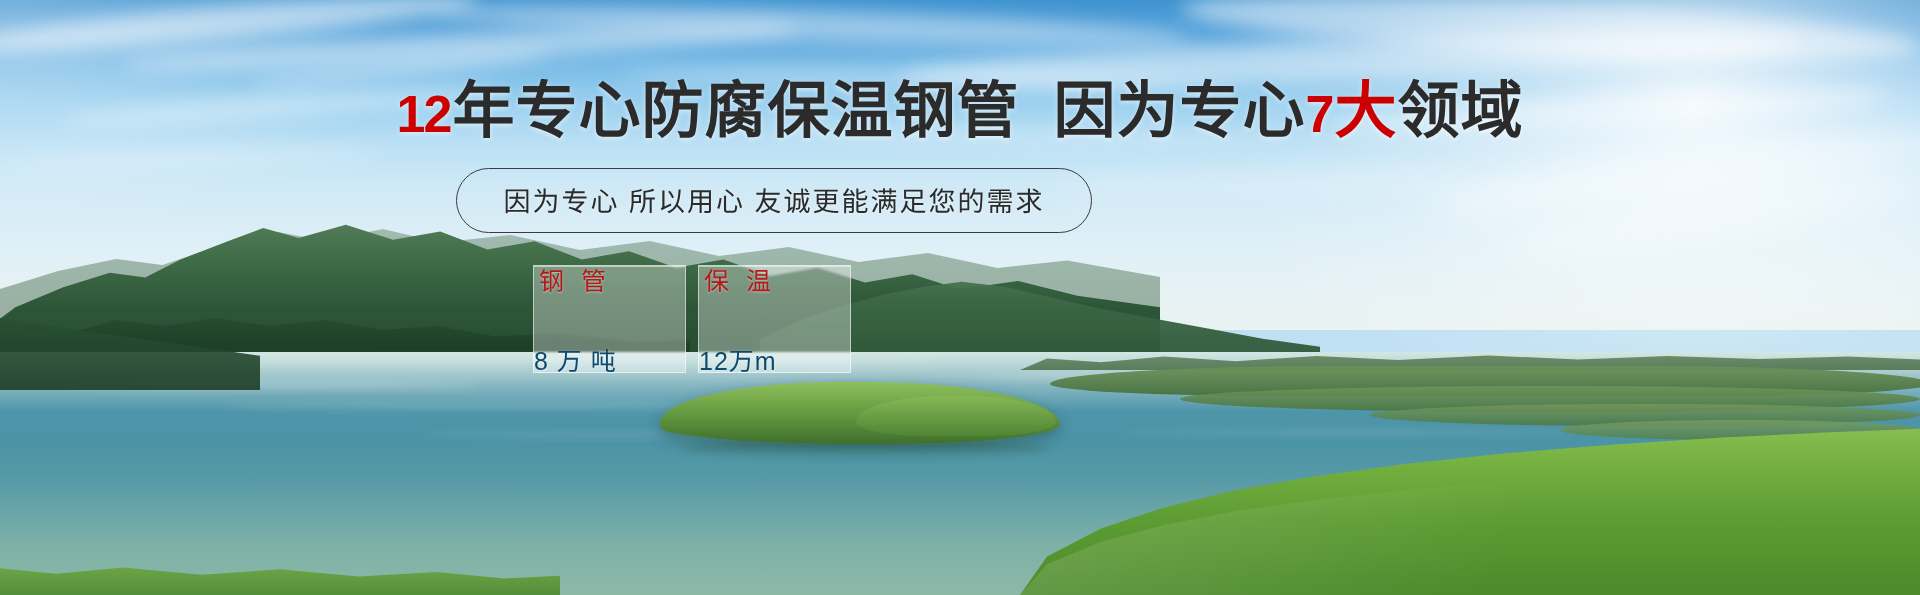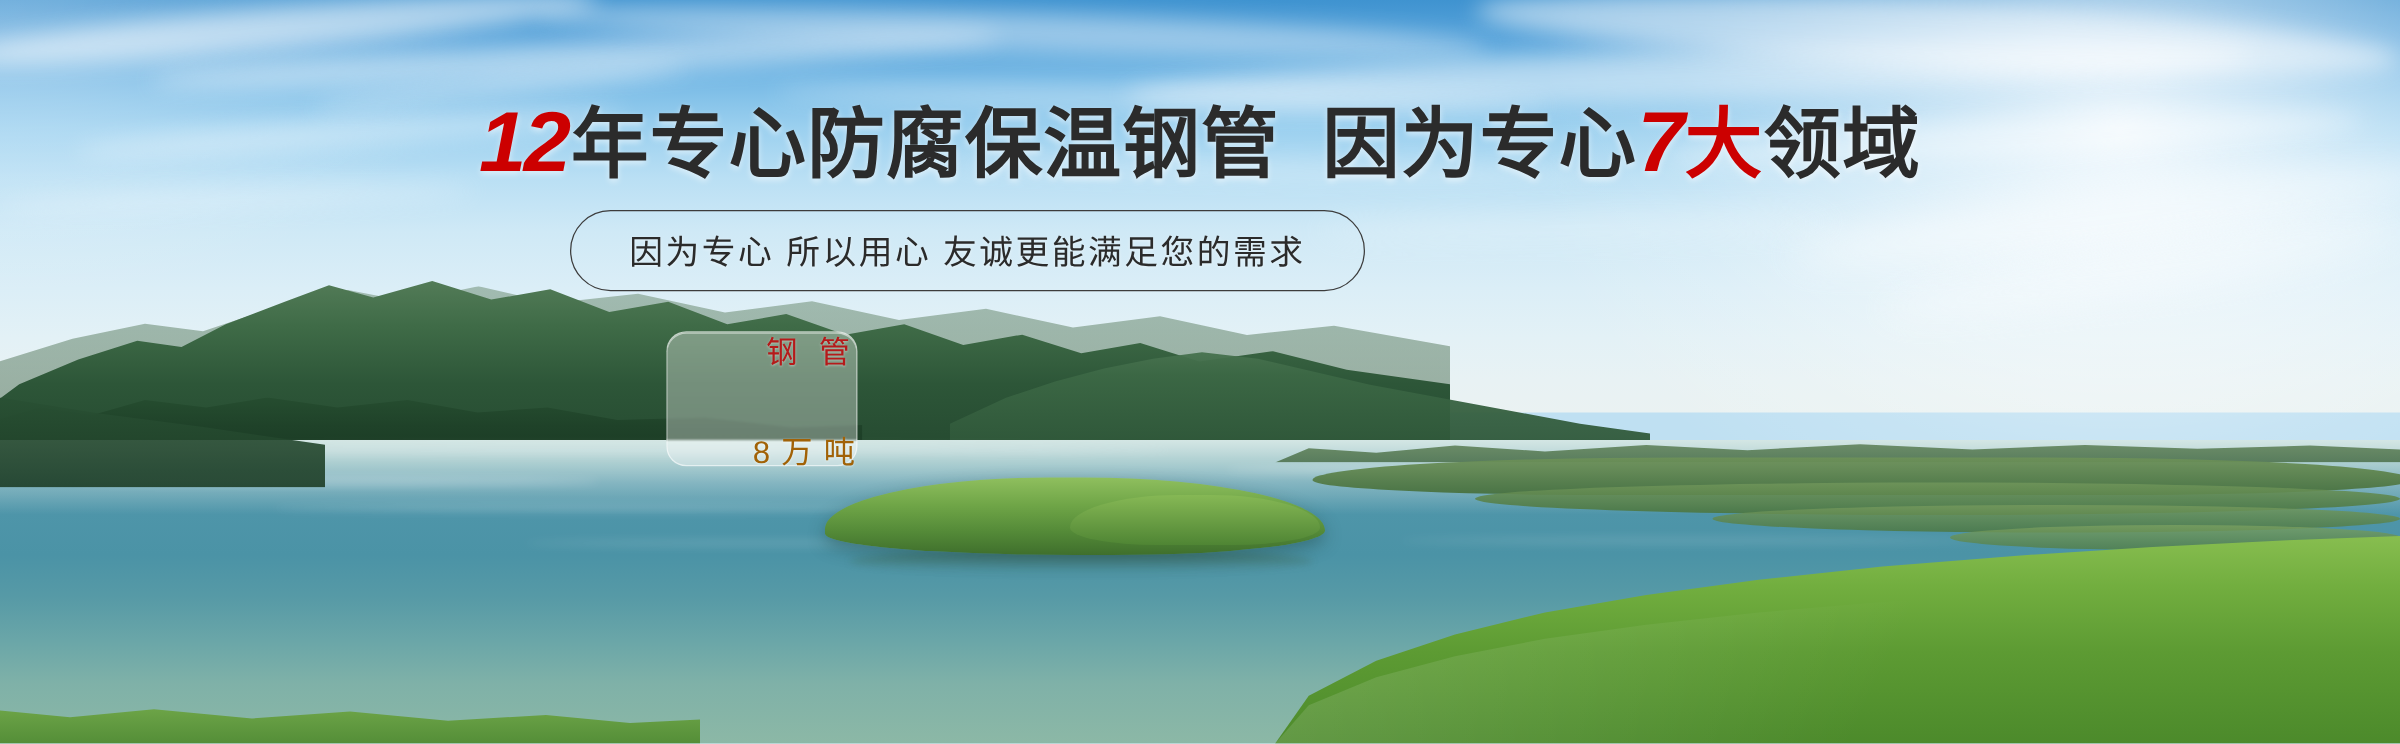"12" .headline .num { font-size: 68px -> 52px; font-style: italic -> none }
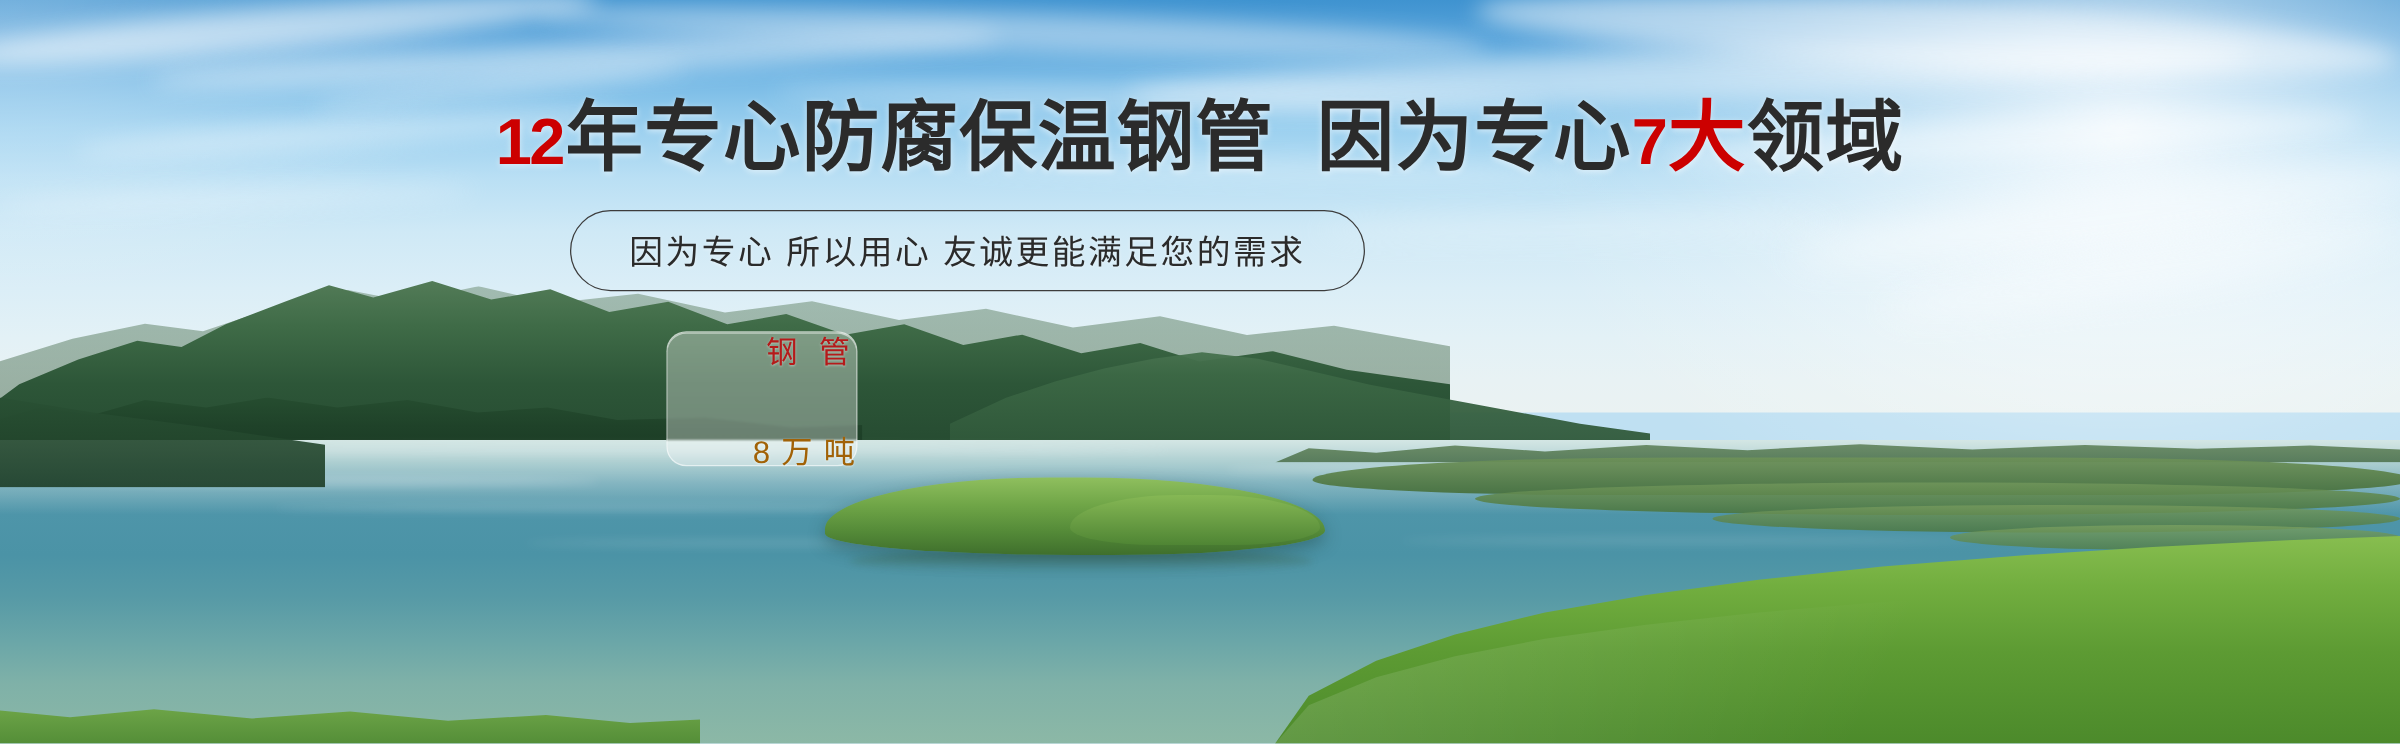"钢 管" .stat-card { align-items: flex-end -> flex-start; border-radius: 16px -> 0 }
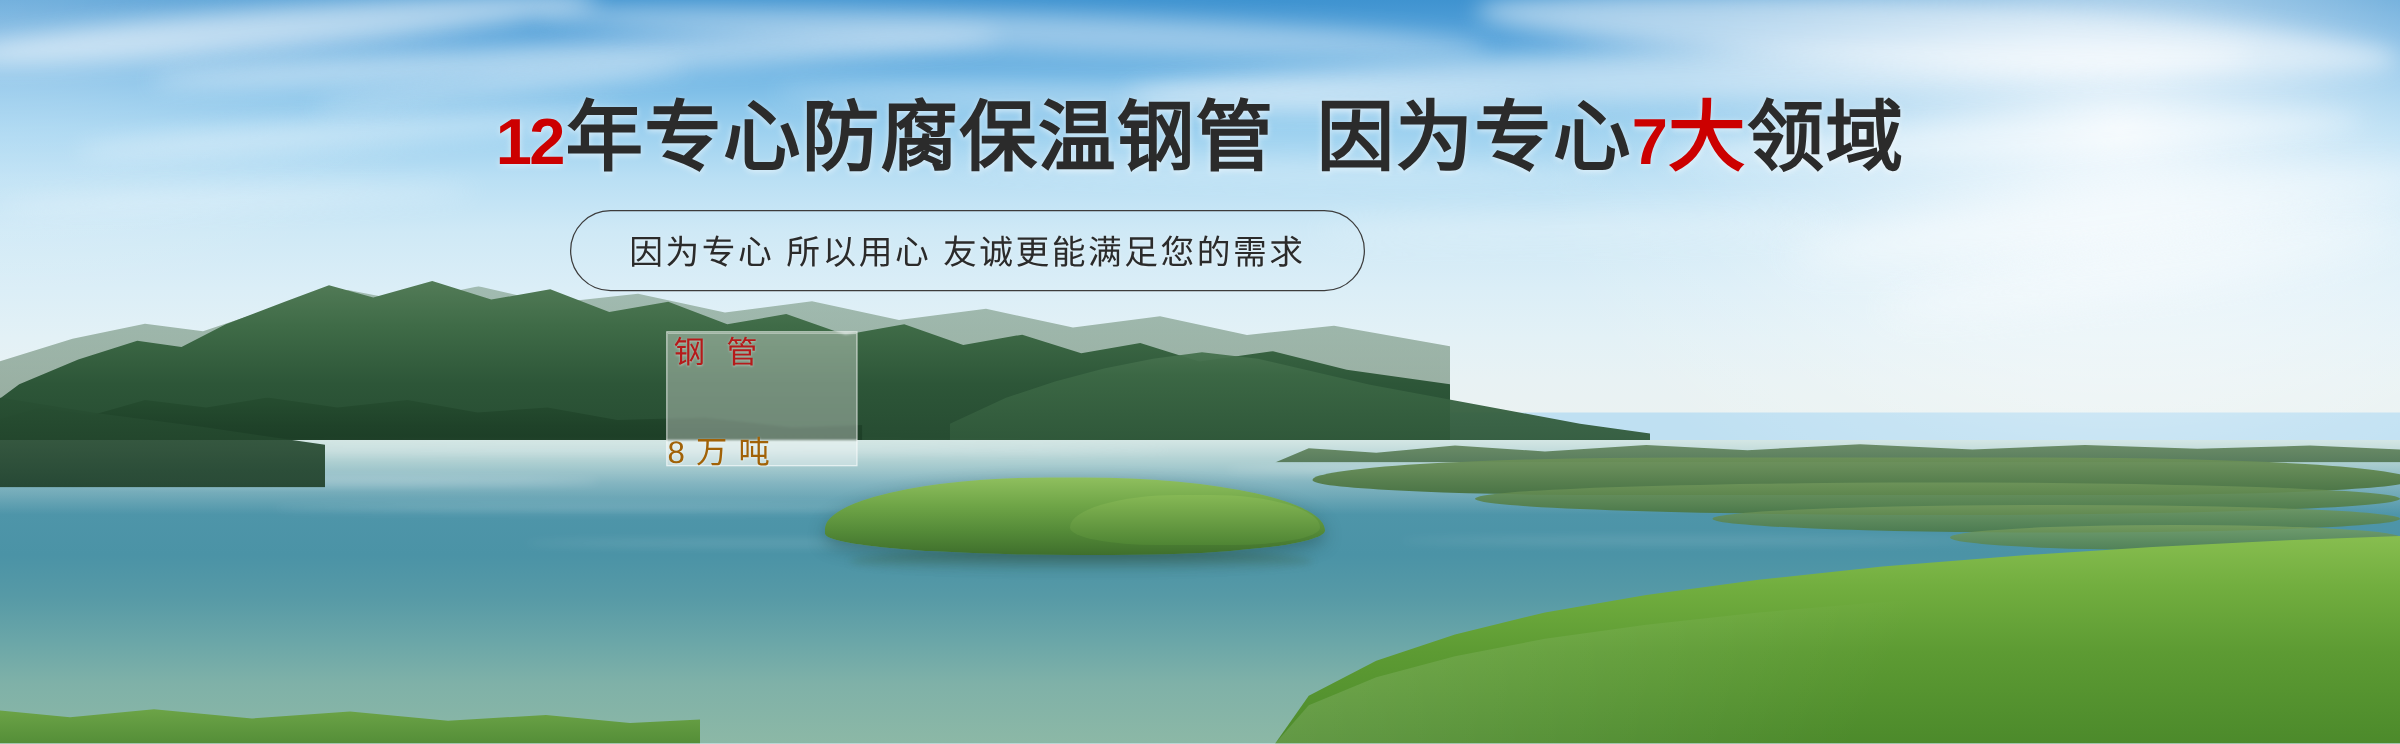"保 温" div.stat-card { html: none -> <div> <div>保 温</div> <div><span>12万m</span><sup></sup></div> </div> }
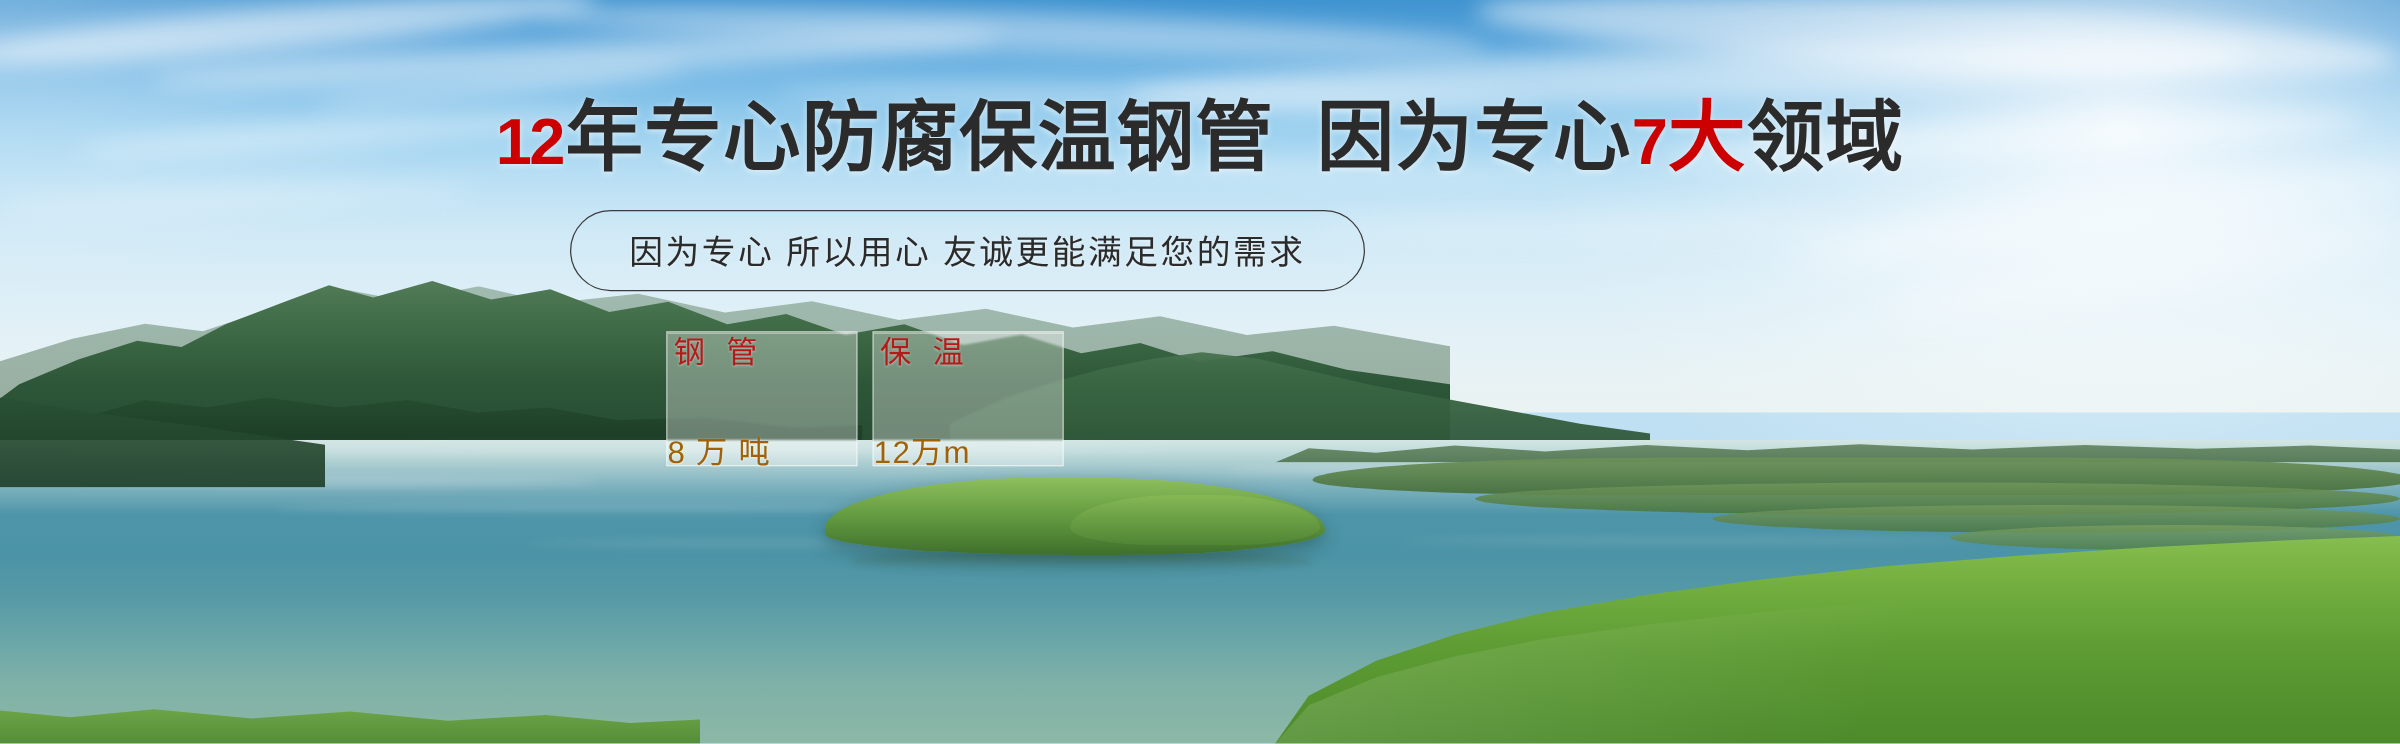"8 万 吨" .stat-value { color: #a16207 -> #0c4a6e }
